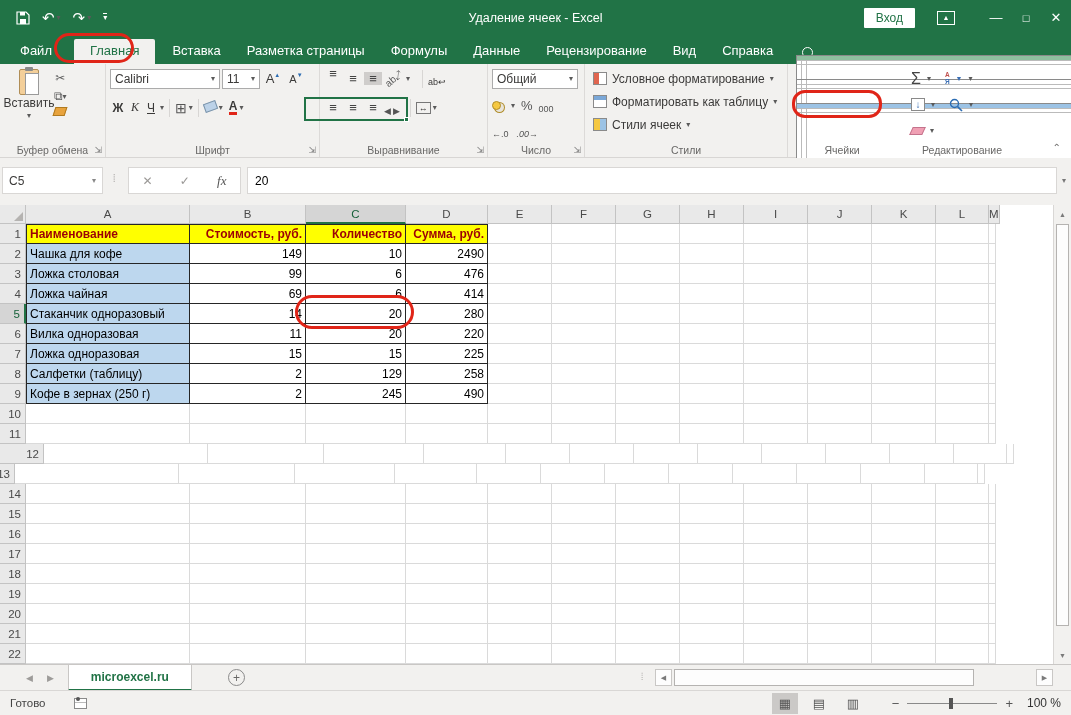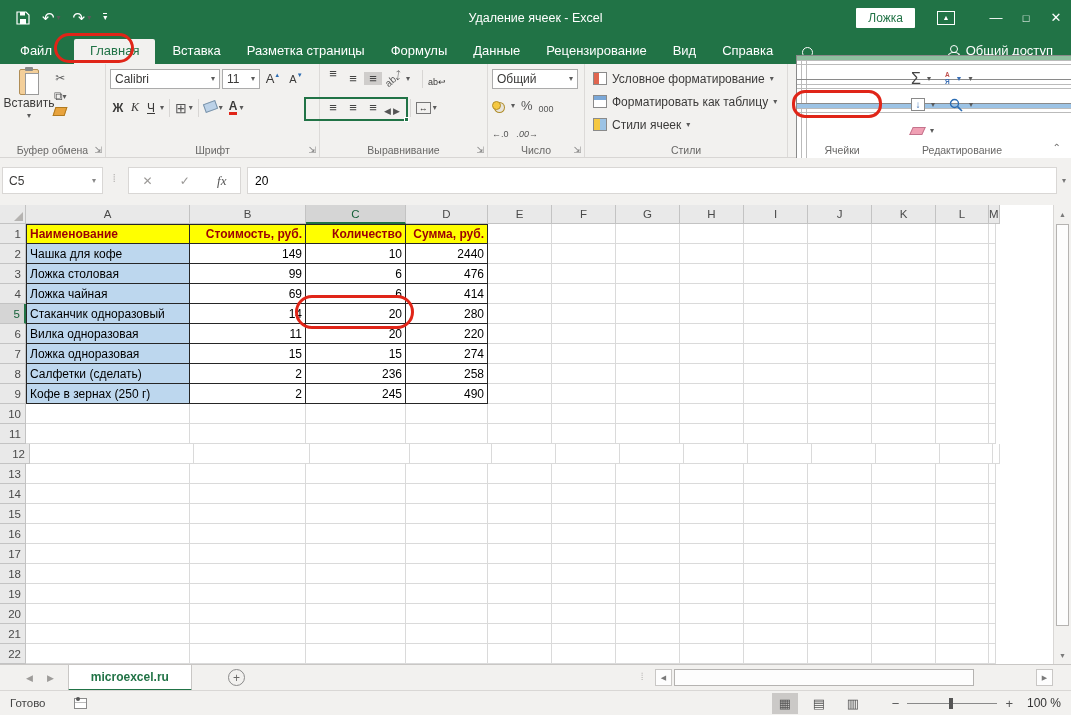"Ложка" span.signin { text: Ложка -> Вход }
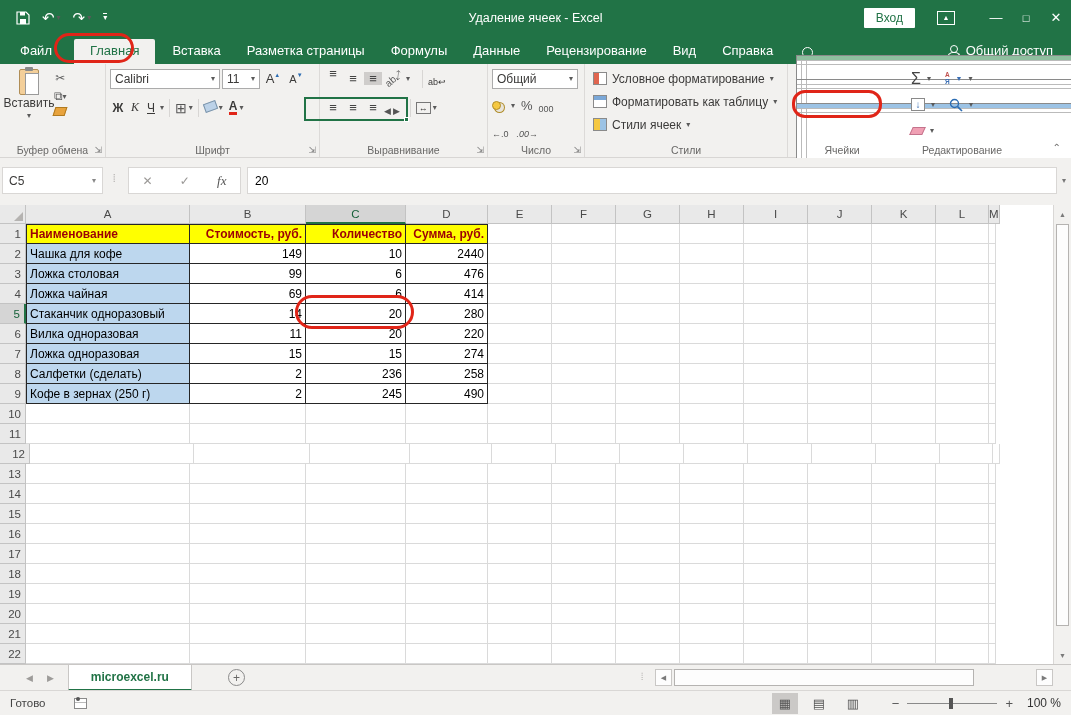"Общий доступ" span.share { html: <span> <span></span> <span>Общий доступ</span> </span> -> none }
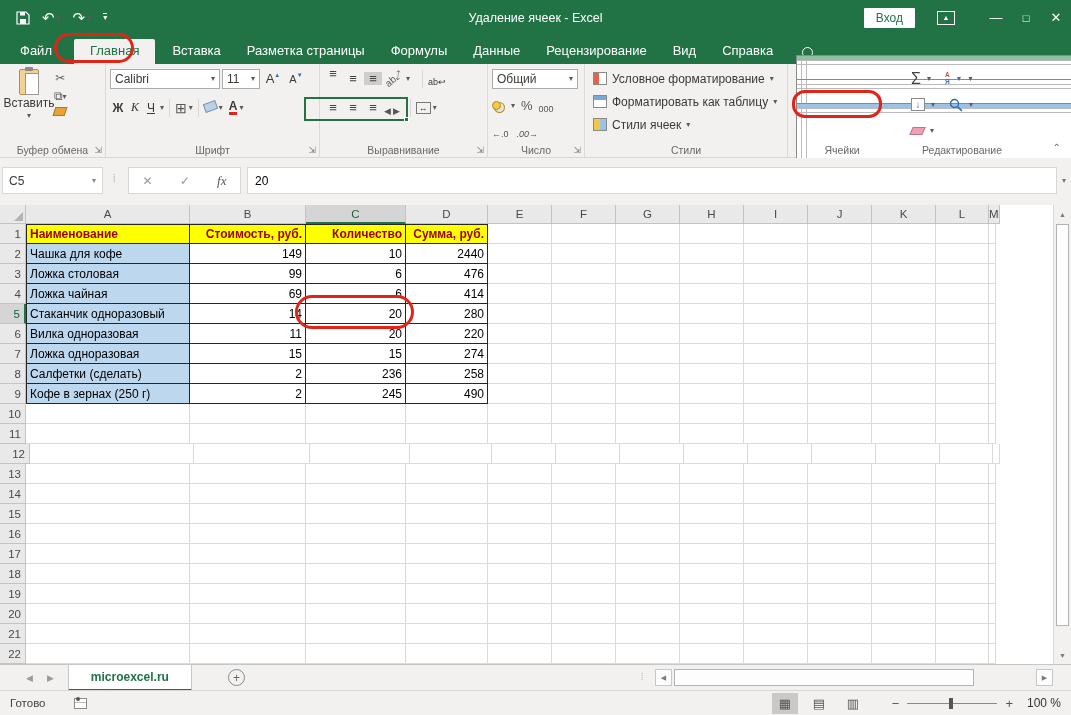"2440" div.gc { text: 2440 -> 2490 }
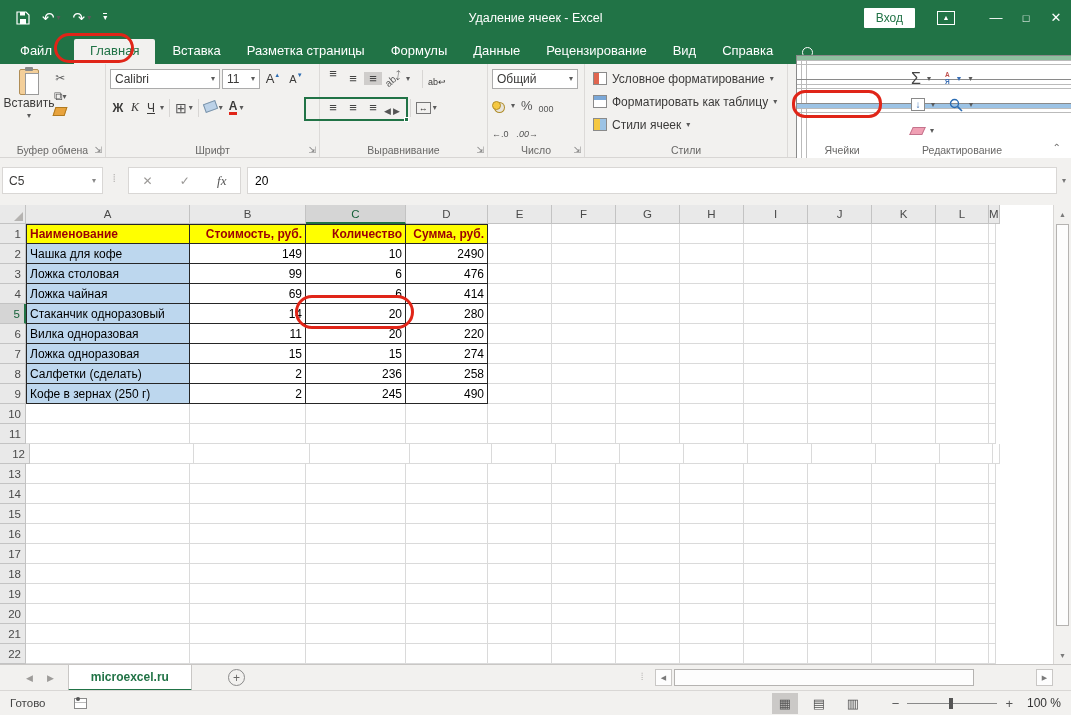"274" div.gc { text: 274 -> 225 }
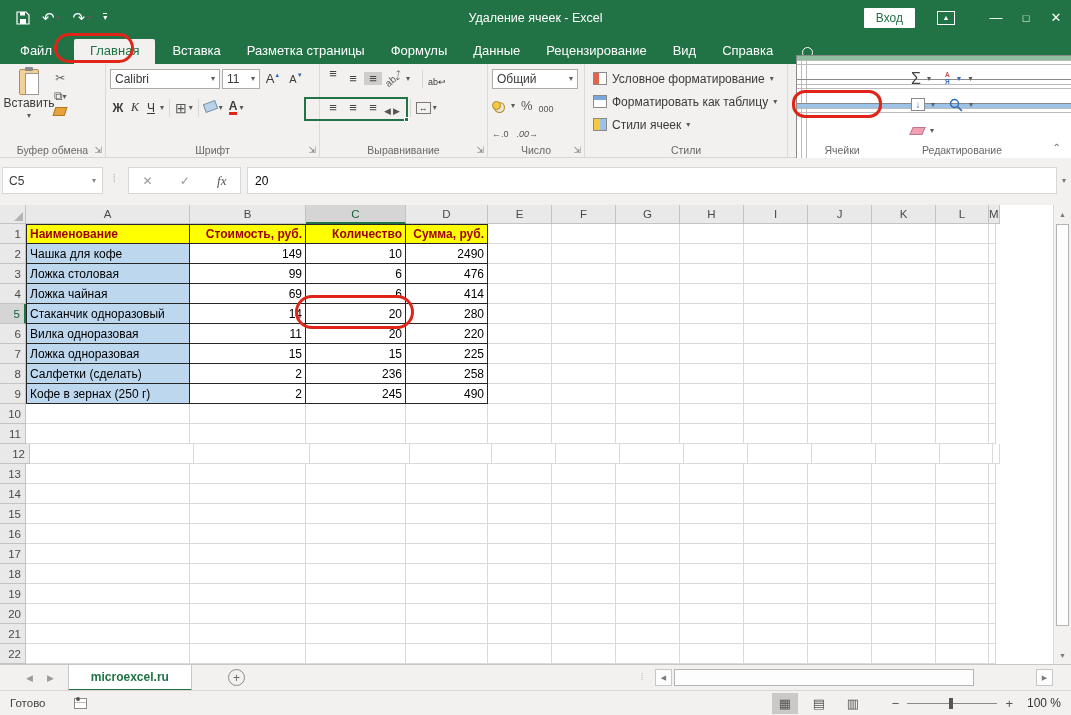"Салфетки (сделать)" div.gc { text: сделать -> таблицу }
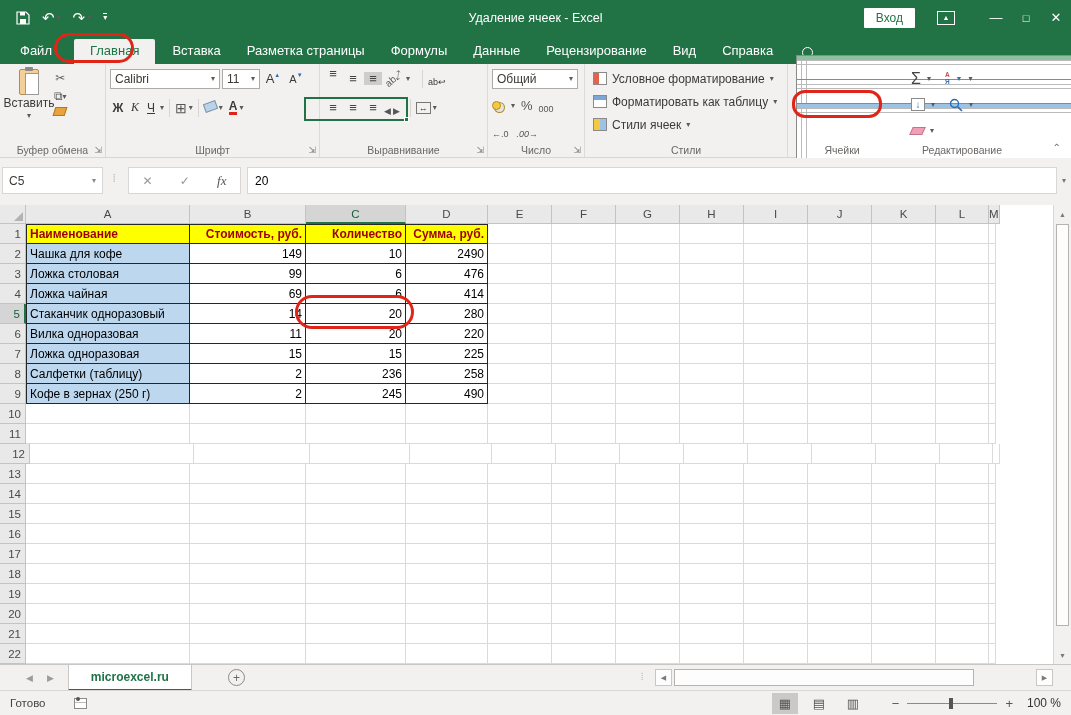"236" div.gc { text: 236 -> 129 }
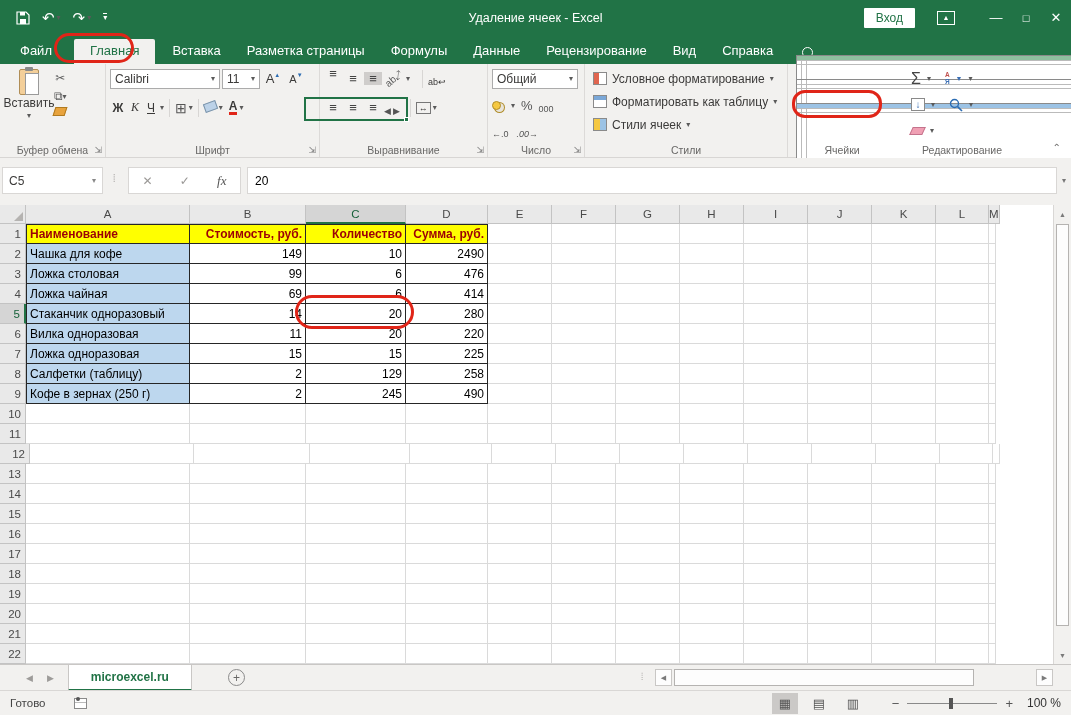"12" div.gh { width: 30px -> 44px }
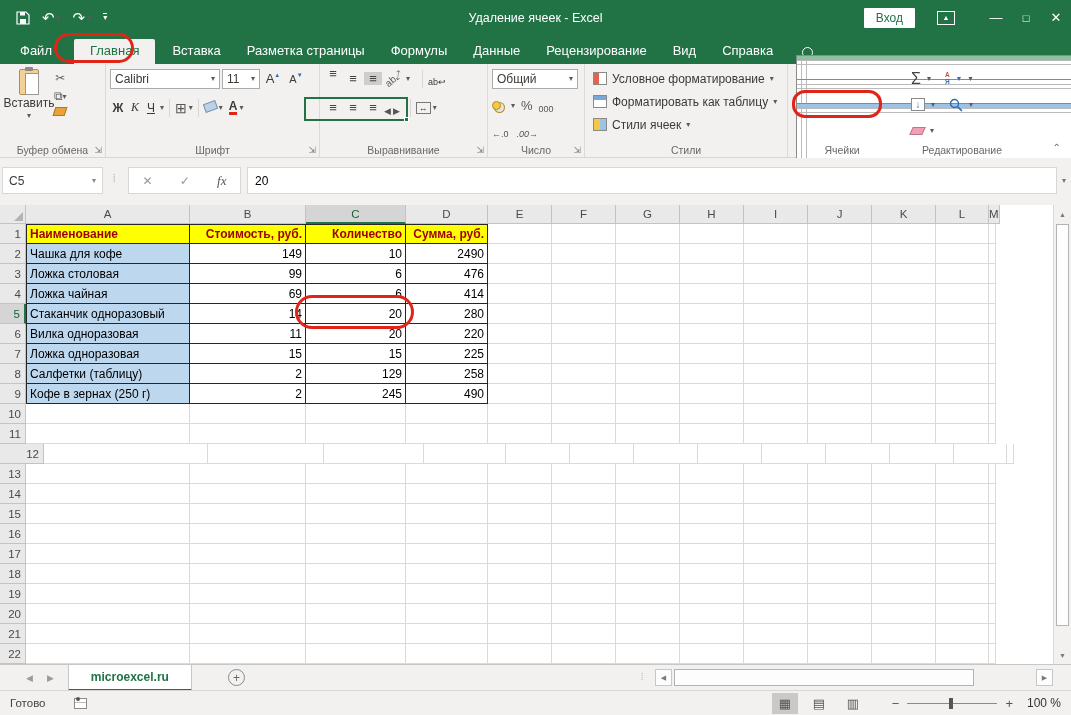"13" div.gh { width: 26px -> 15px }
